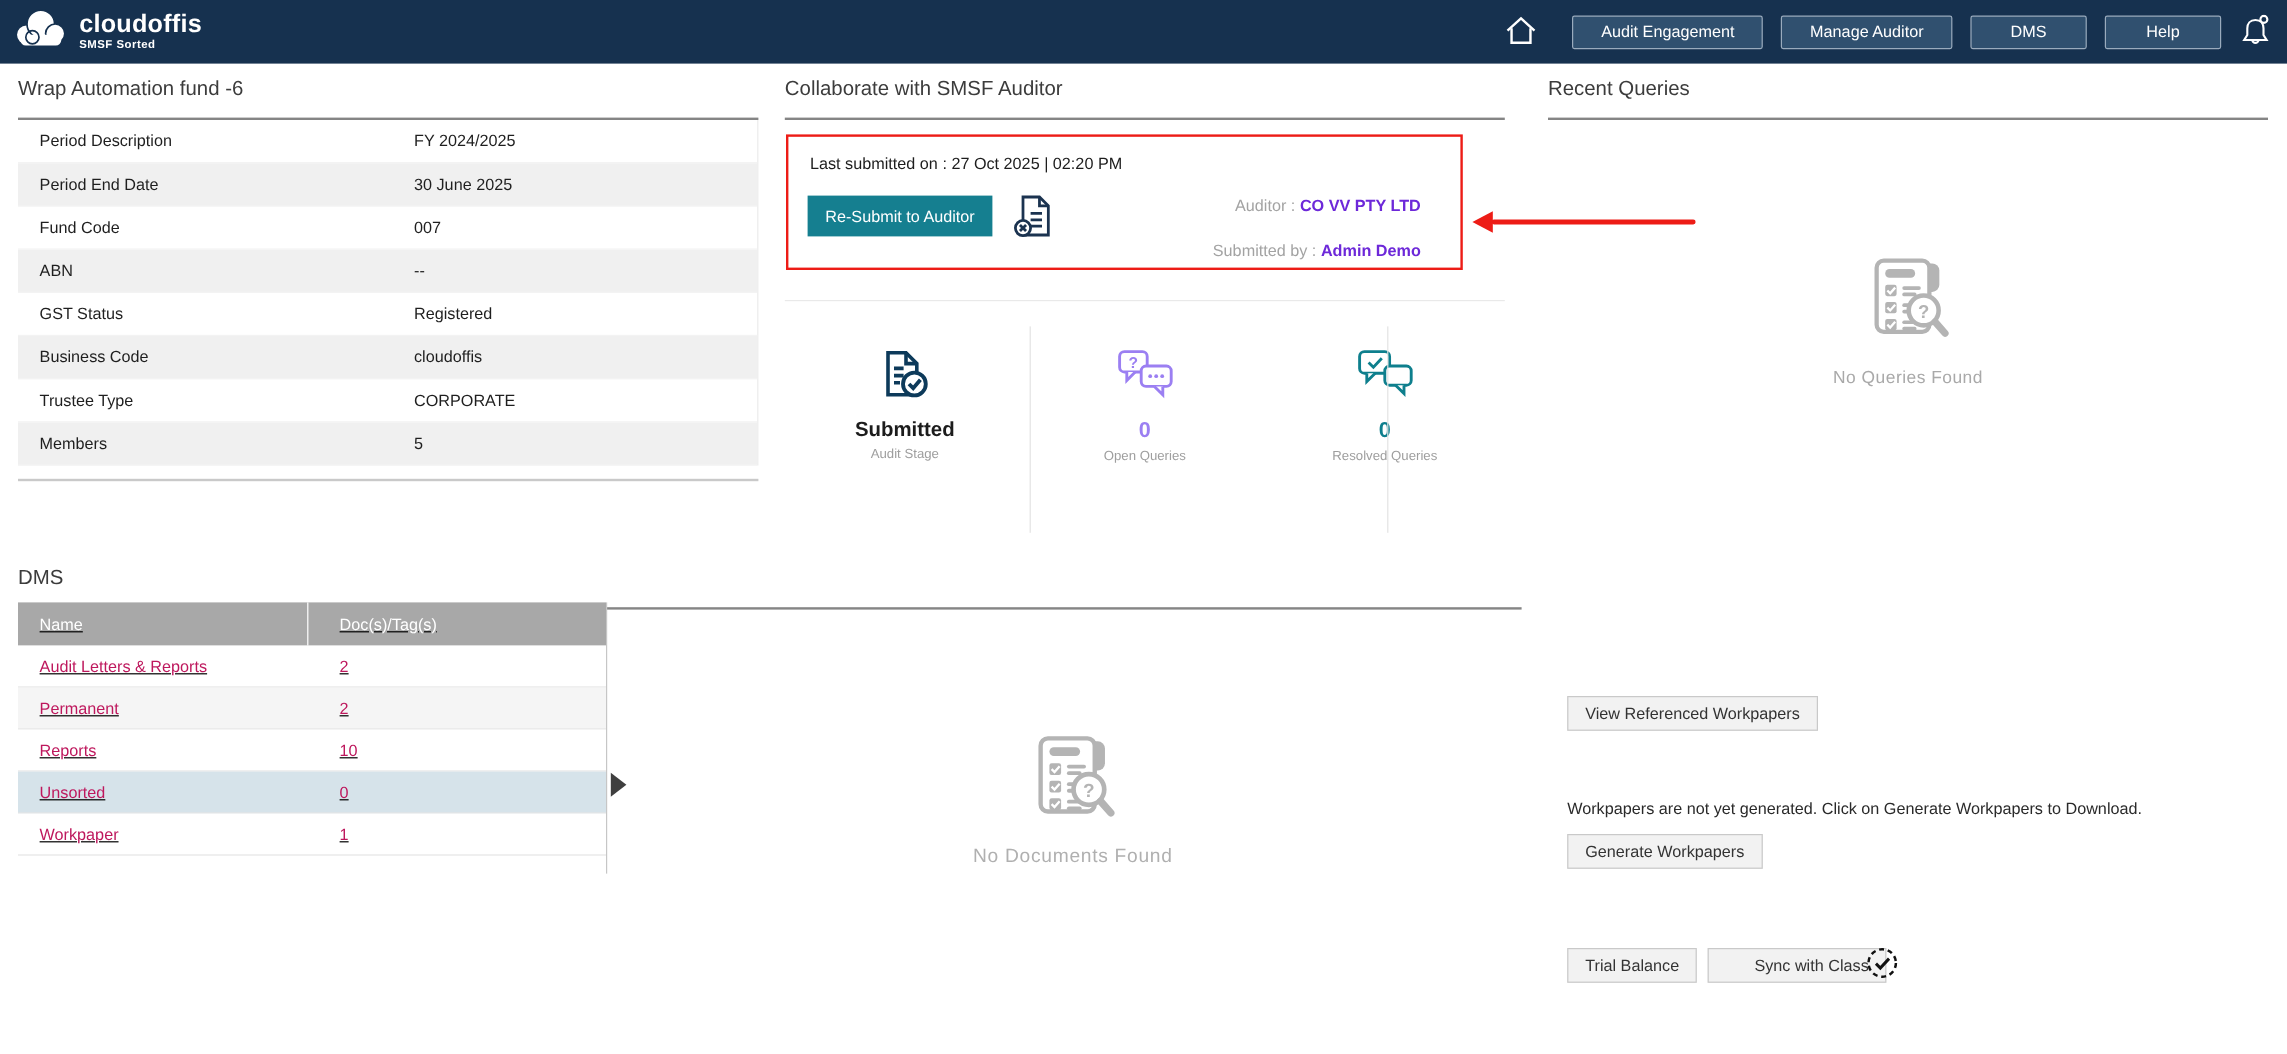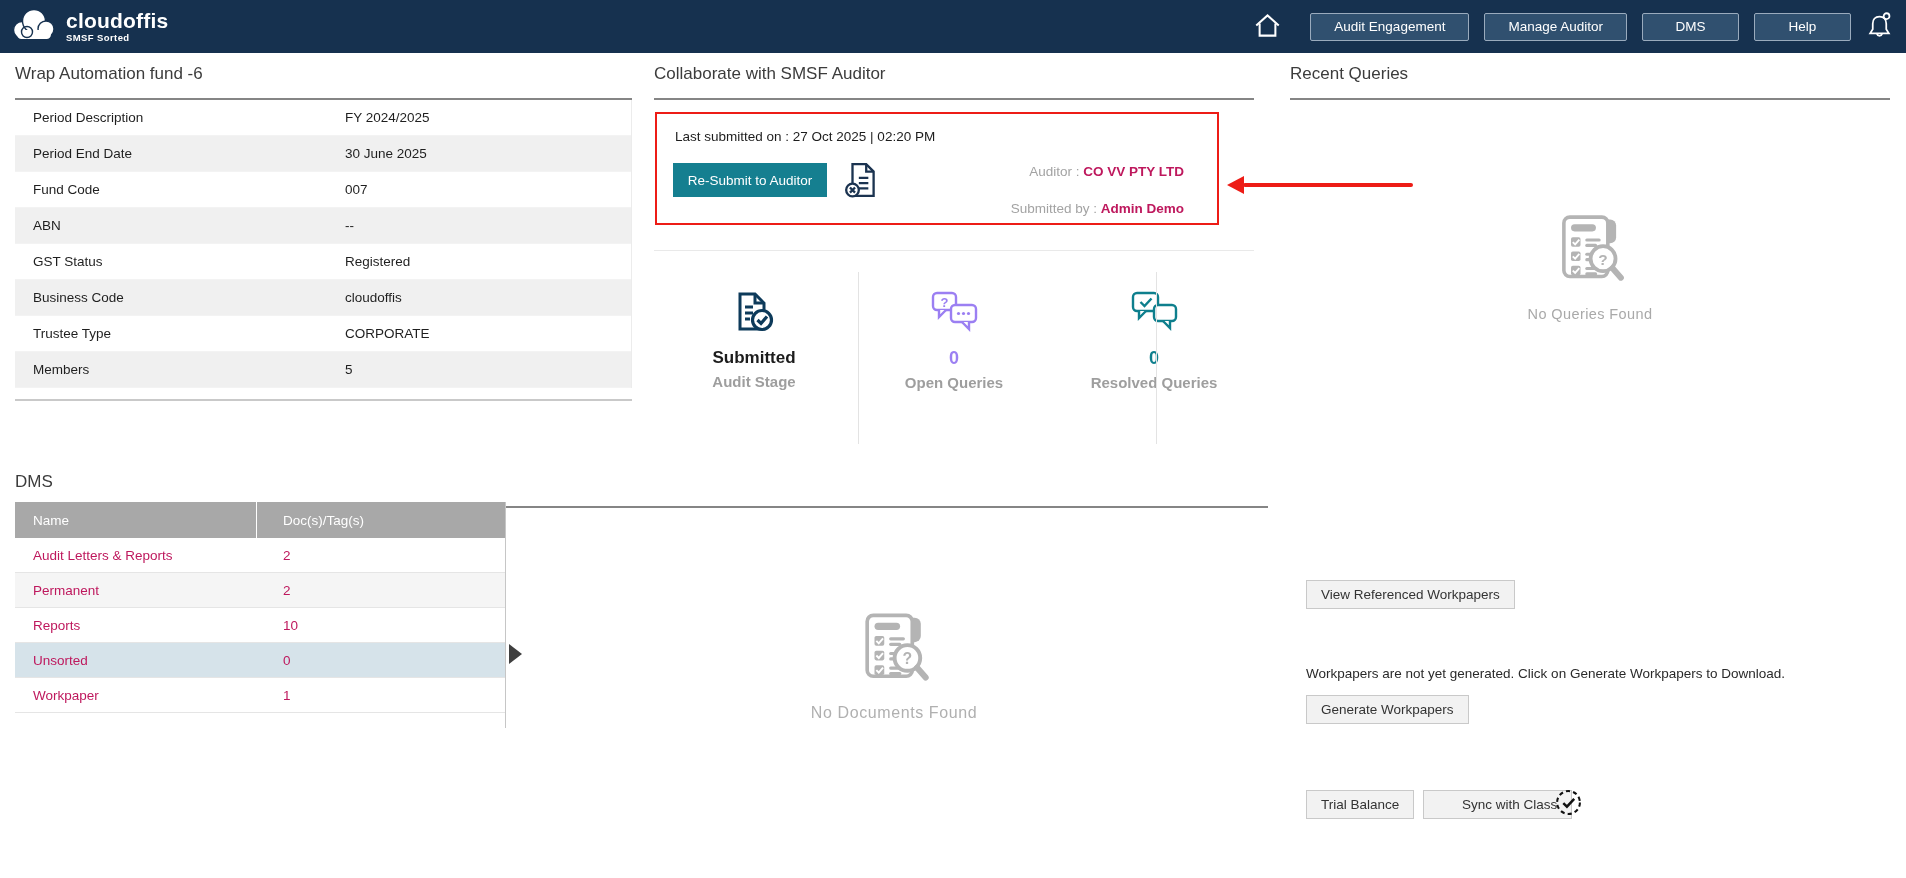"CO VV PTY LTD" .meta-value { color: #be185d -> #6d28d9 }
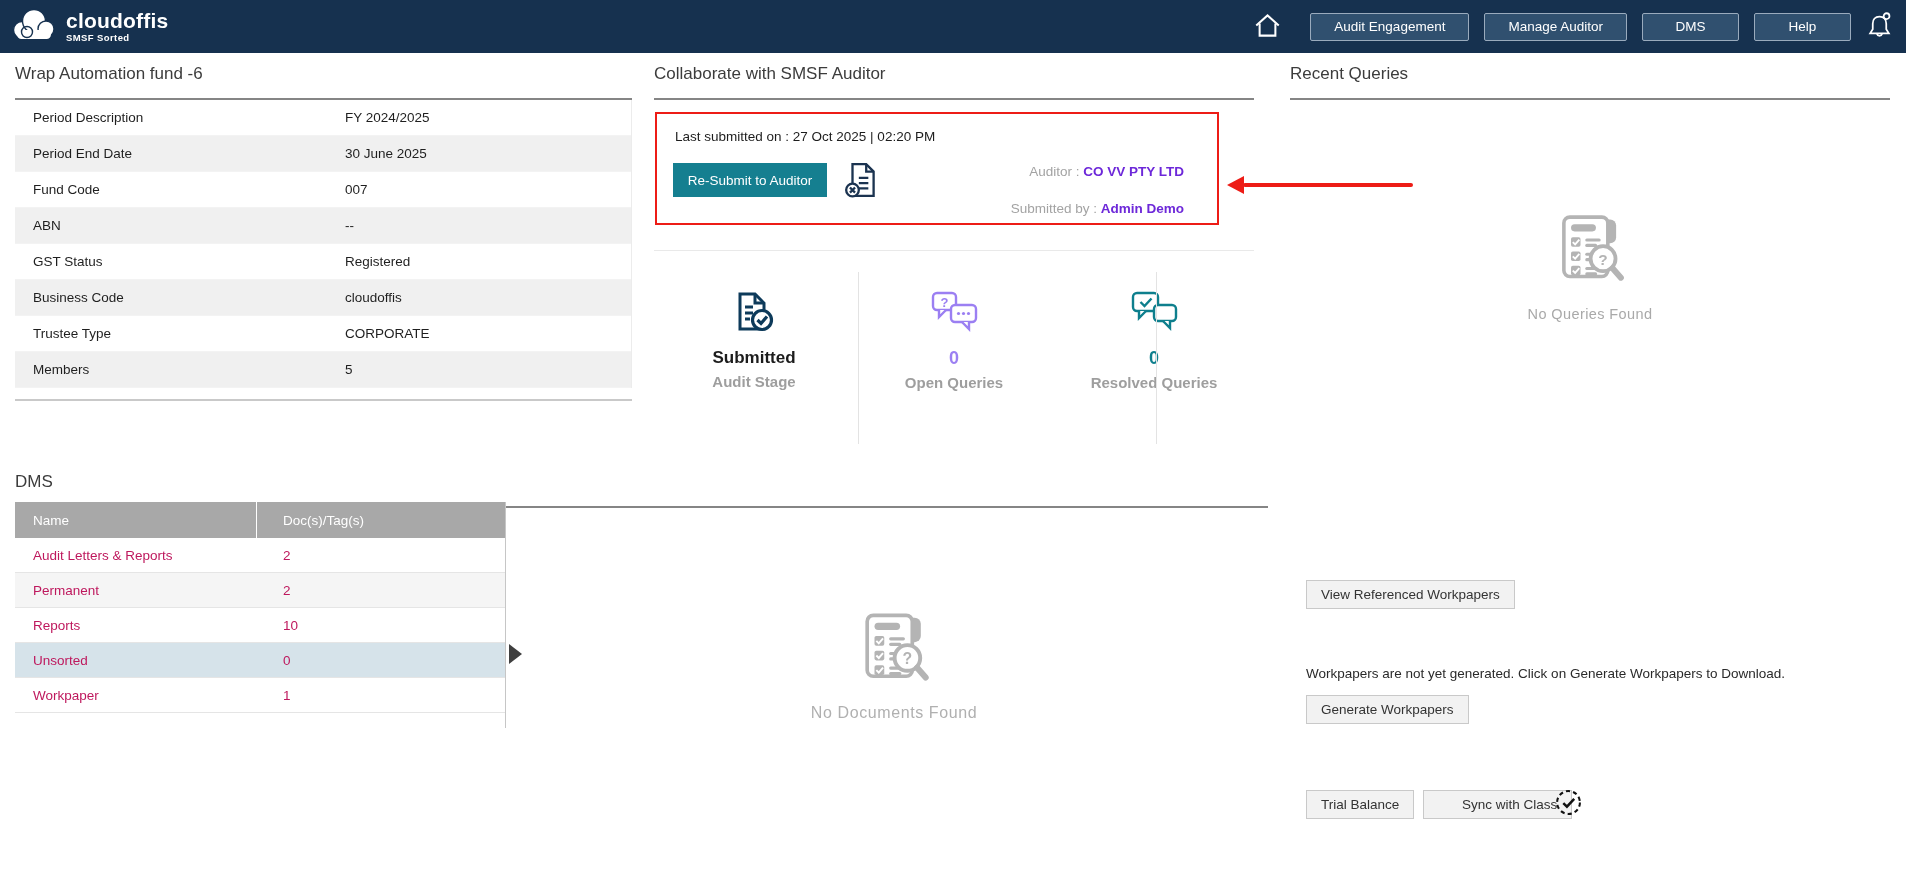"Audit Stage" .stat-label { font-size: 15px -> 11px; font-weight: bold -> none }
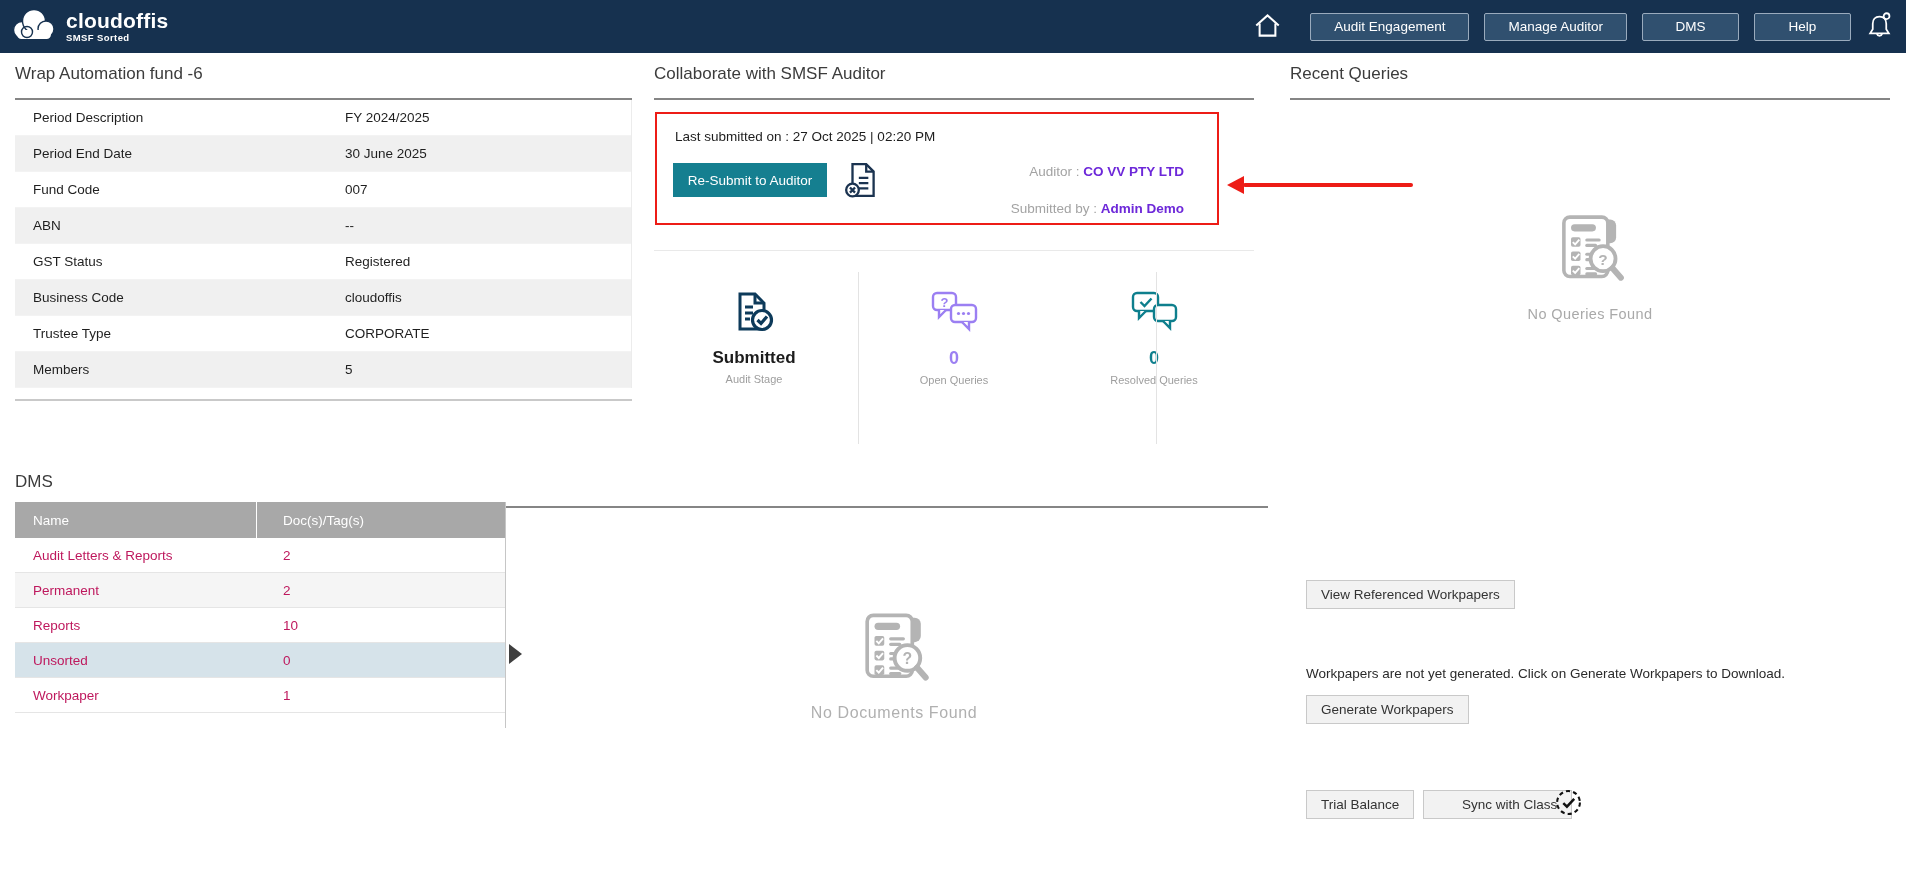"Name" .dms-table { text-decoration: none -> underline }
